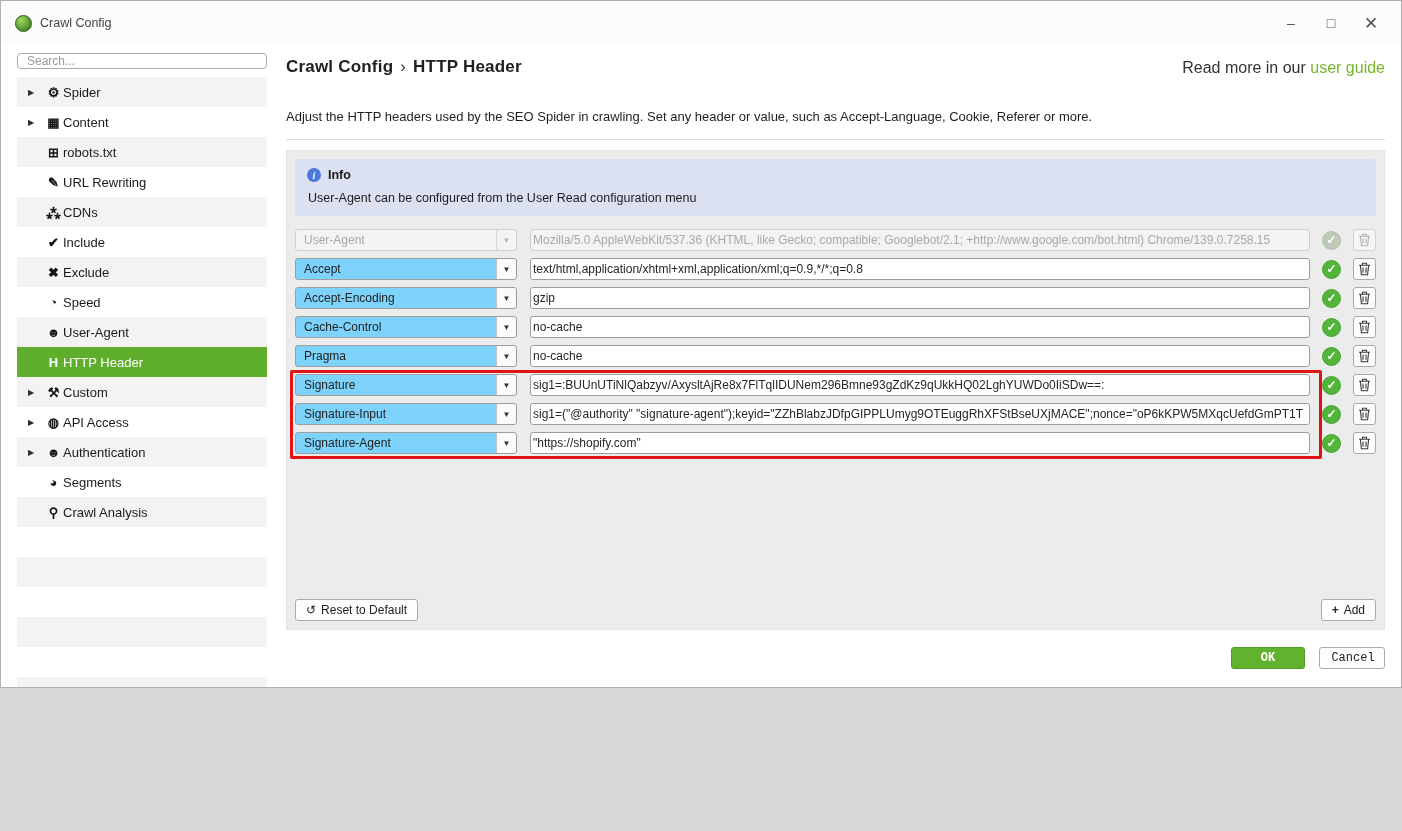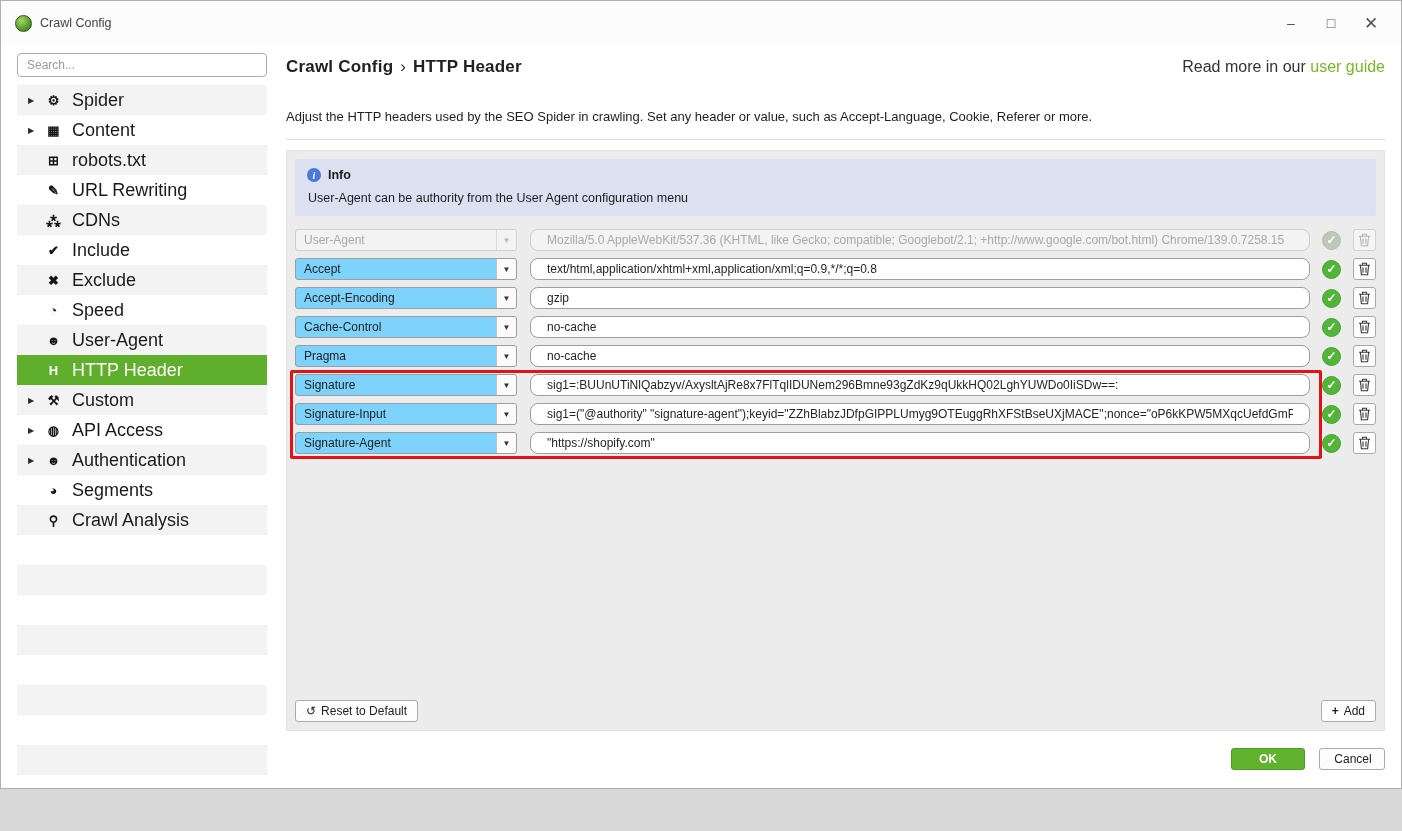"Crawl Config" .window { height: 789px -> 688px }
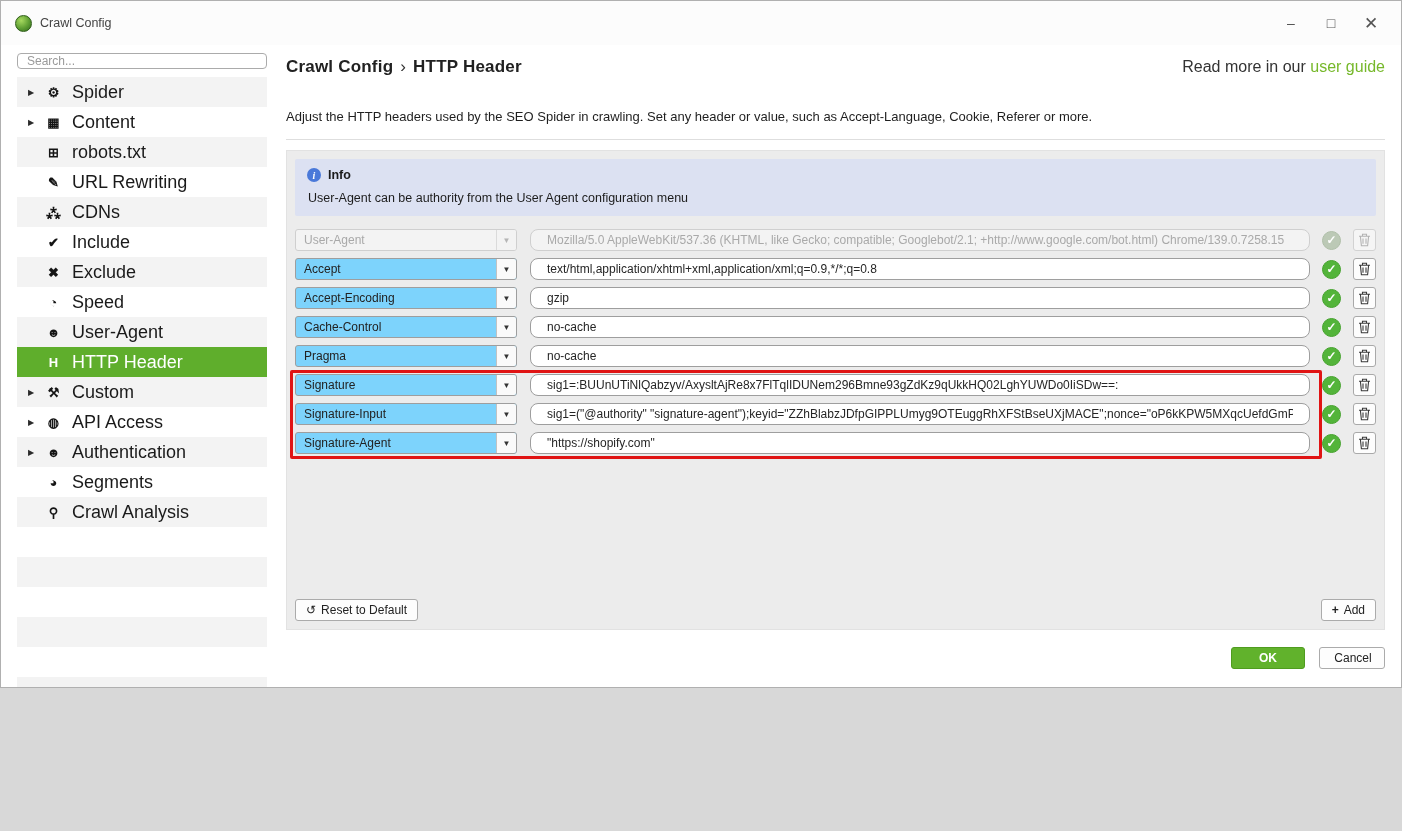"Crawl Config › HTTP Header" .main-head { align-items: center -> flex-end }
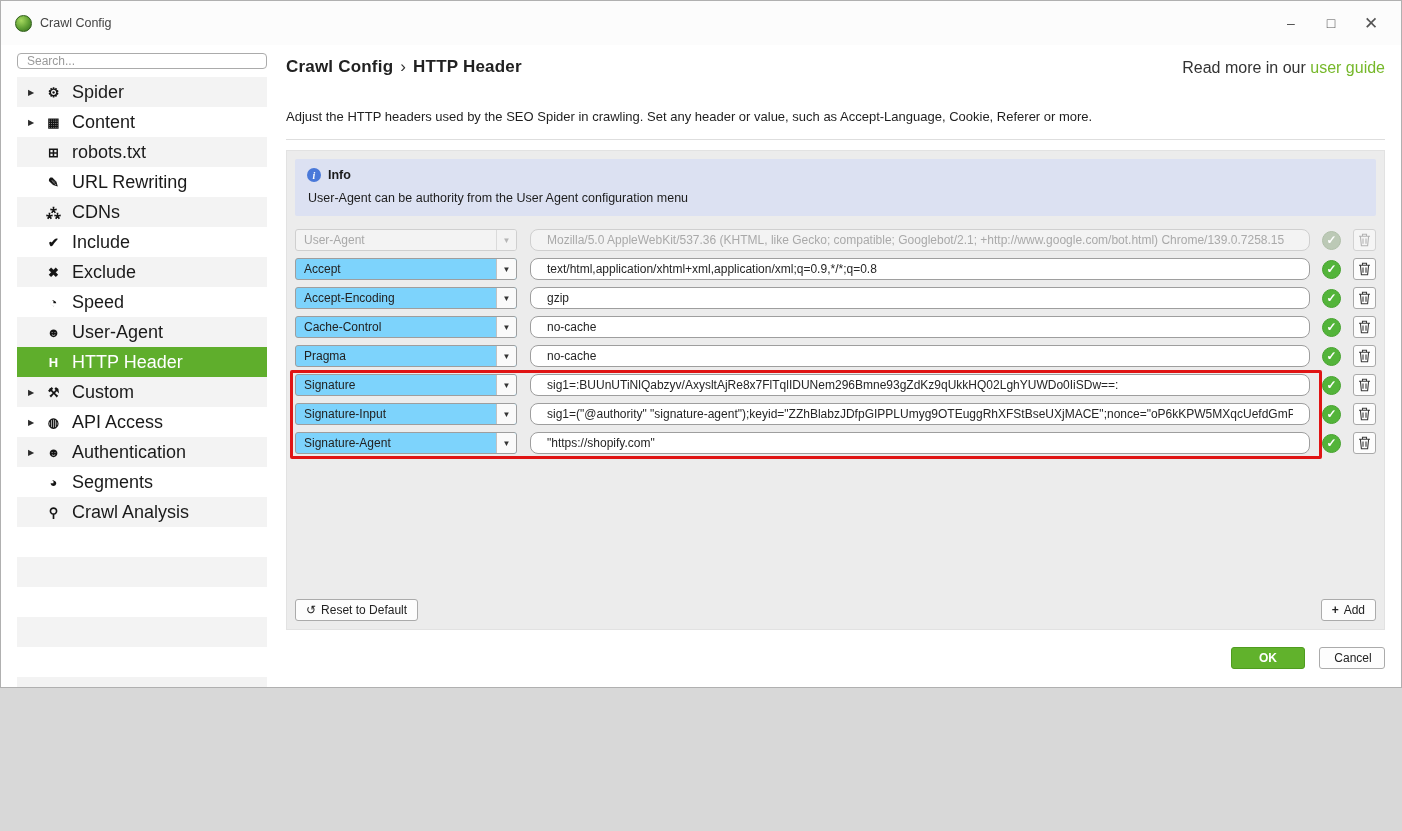"Spider" .side-item .label { font-size: 18px -> 13px; margin-left: 9px -> none }
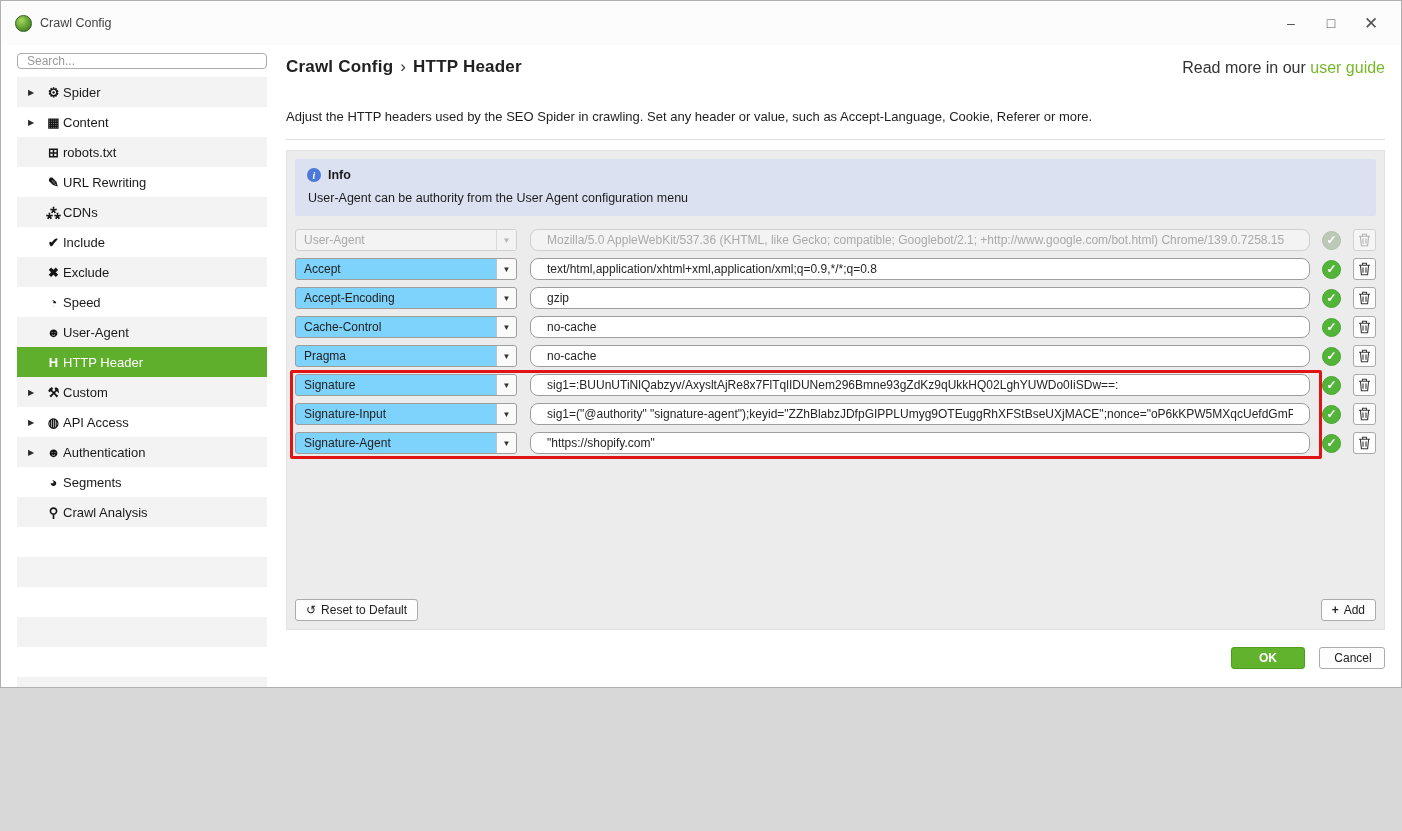"User-Agent can be authority from" div.info-msg { text: authority from the User Agent -> configured from the User Read }
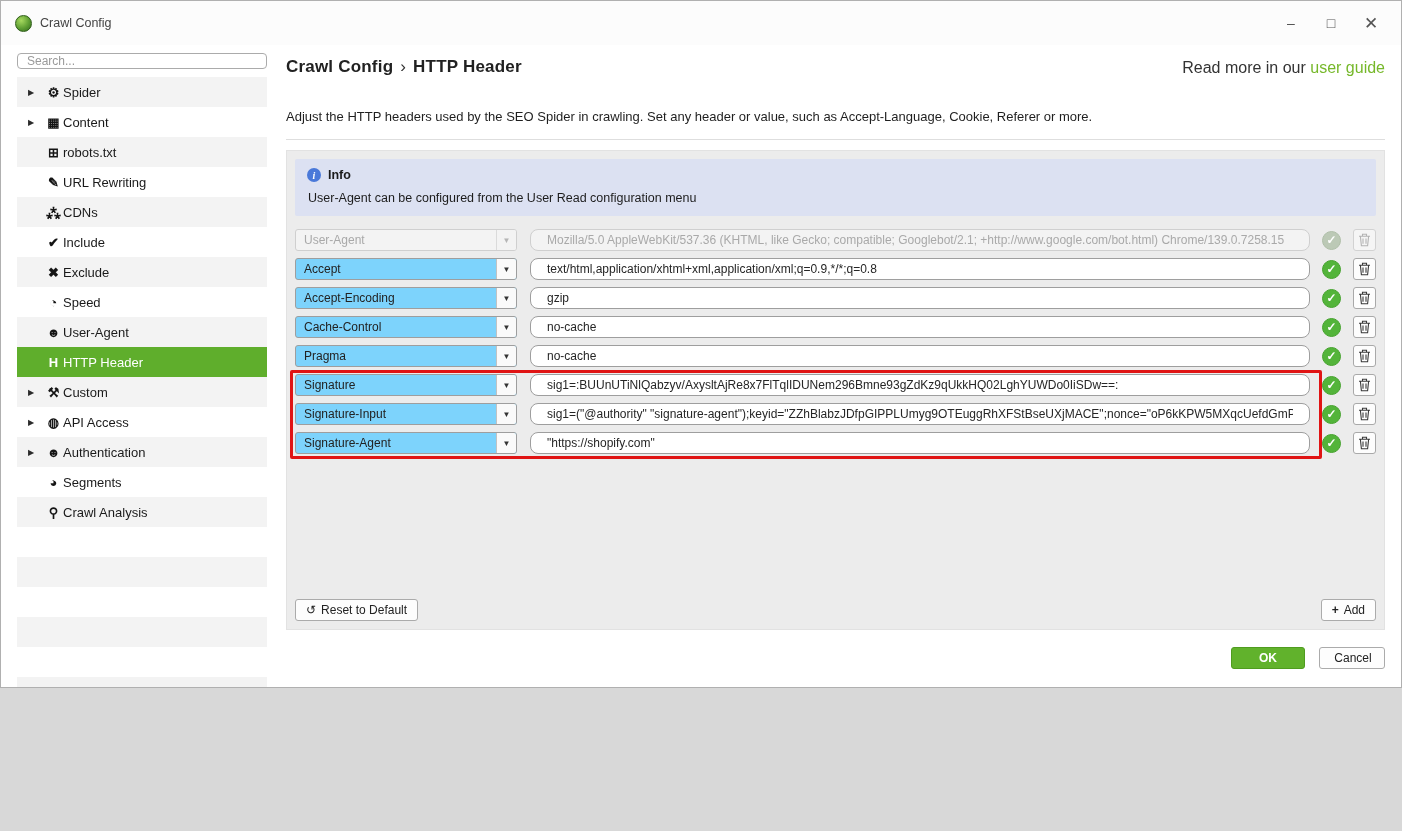"Mozilla/5.0 AppleWebKit/537.36 (KHTML," .value-input { border-radius: 8px -> 3px; padding: 0 16px -> 0 2px }
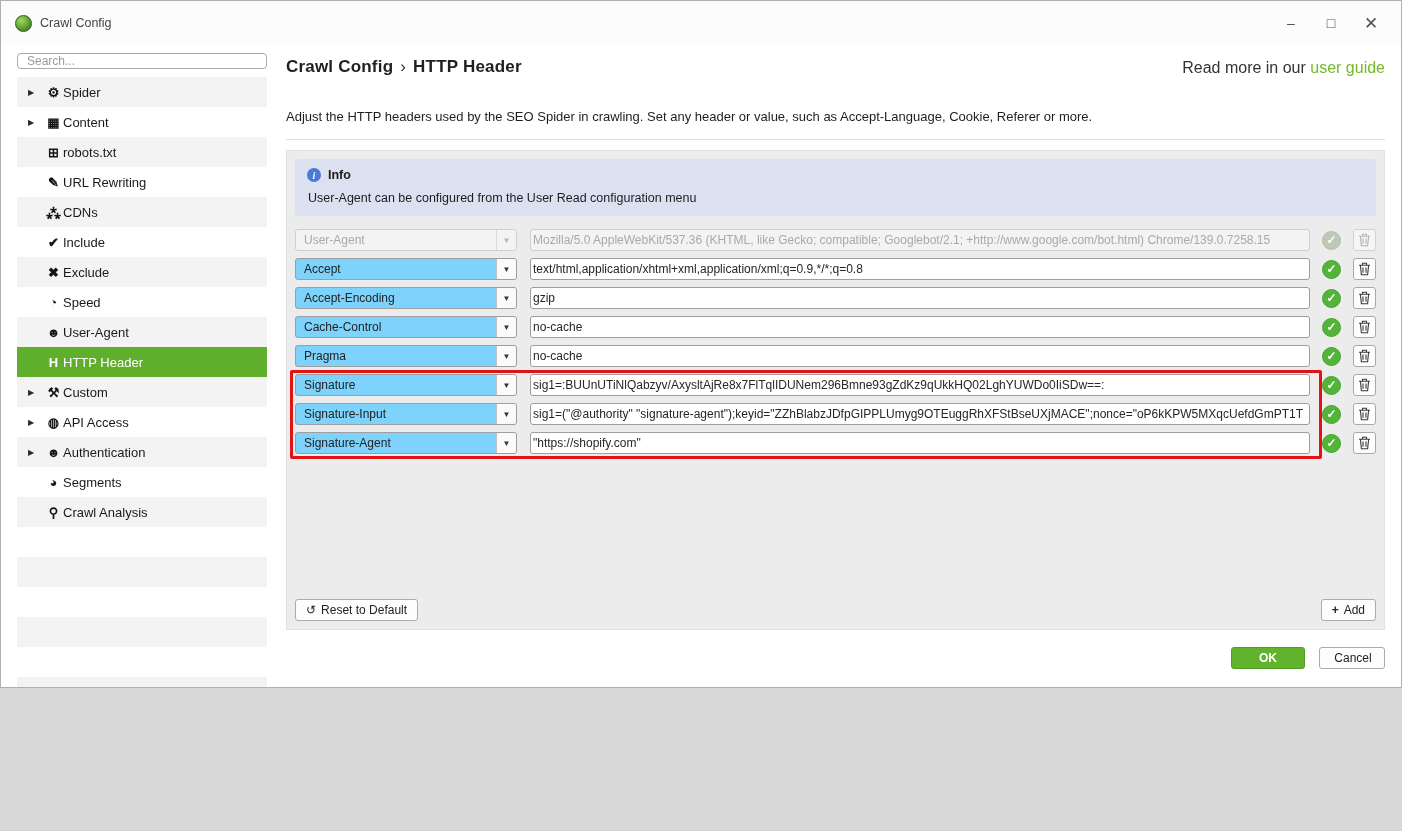"OK" .dialog-footer { font-family: none -> Liberation Mono, monospace }
